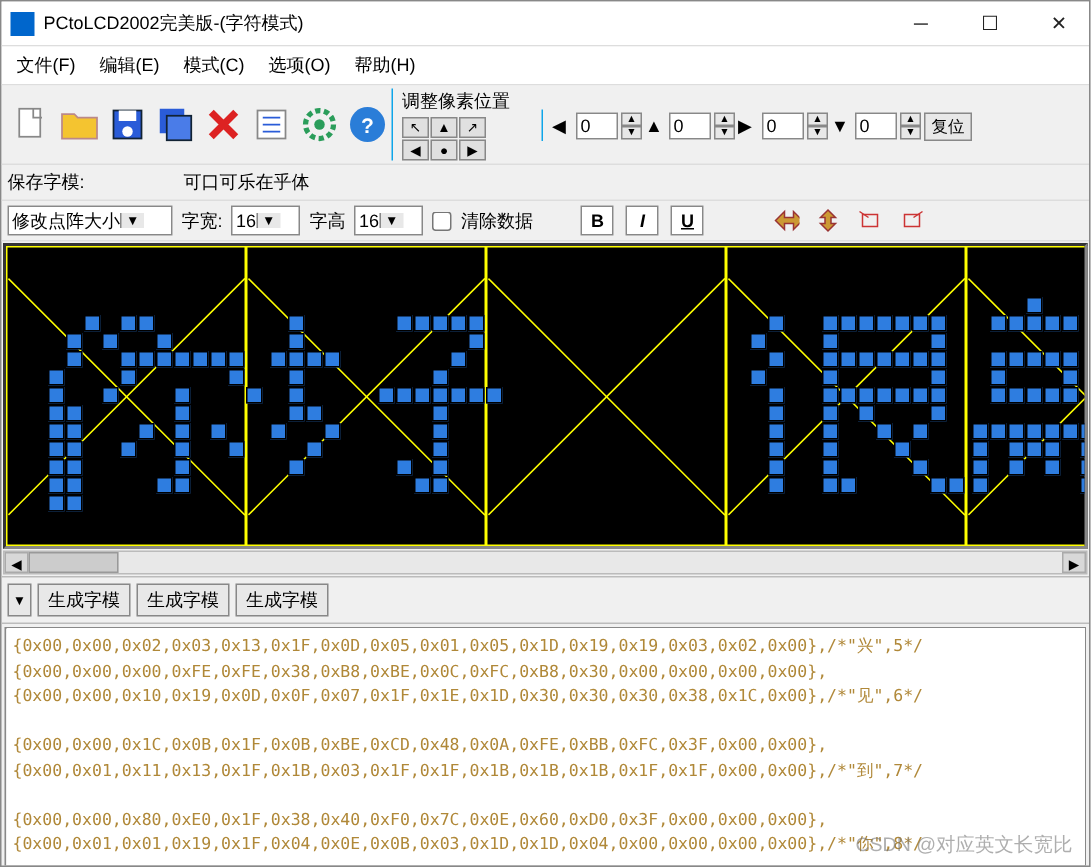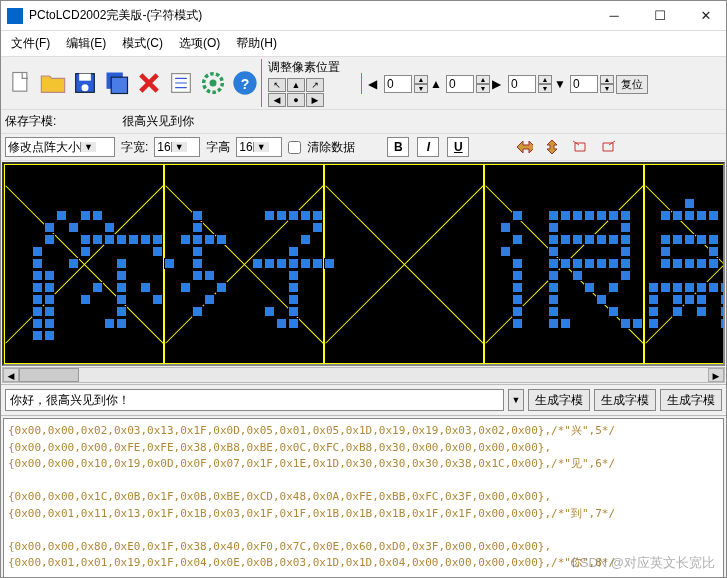"很高兴见到你" span { text: 很高兴见到你 -> 可口可乐在乎体 }
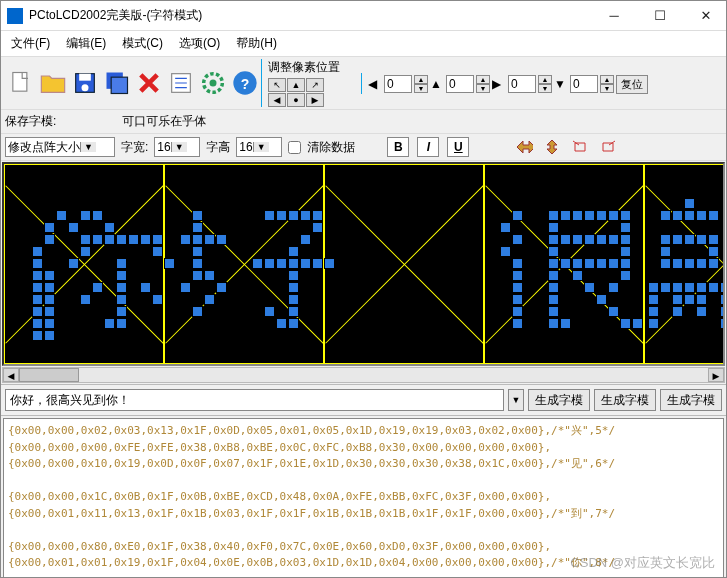"你好，很高兴见到你！" div.text-input { html: <div> <span>你好，很高兴见到你！</span> </div> -> none }
